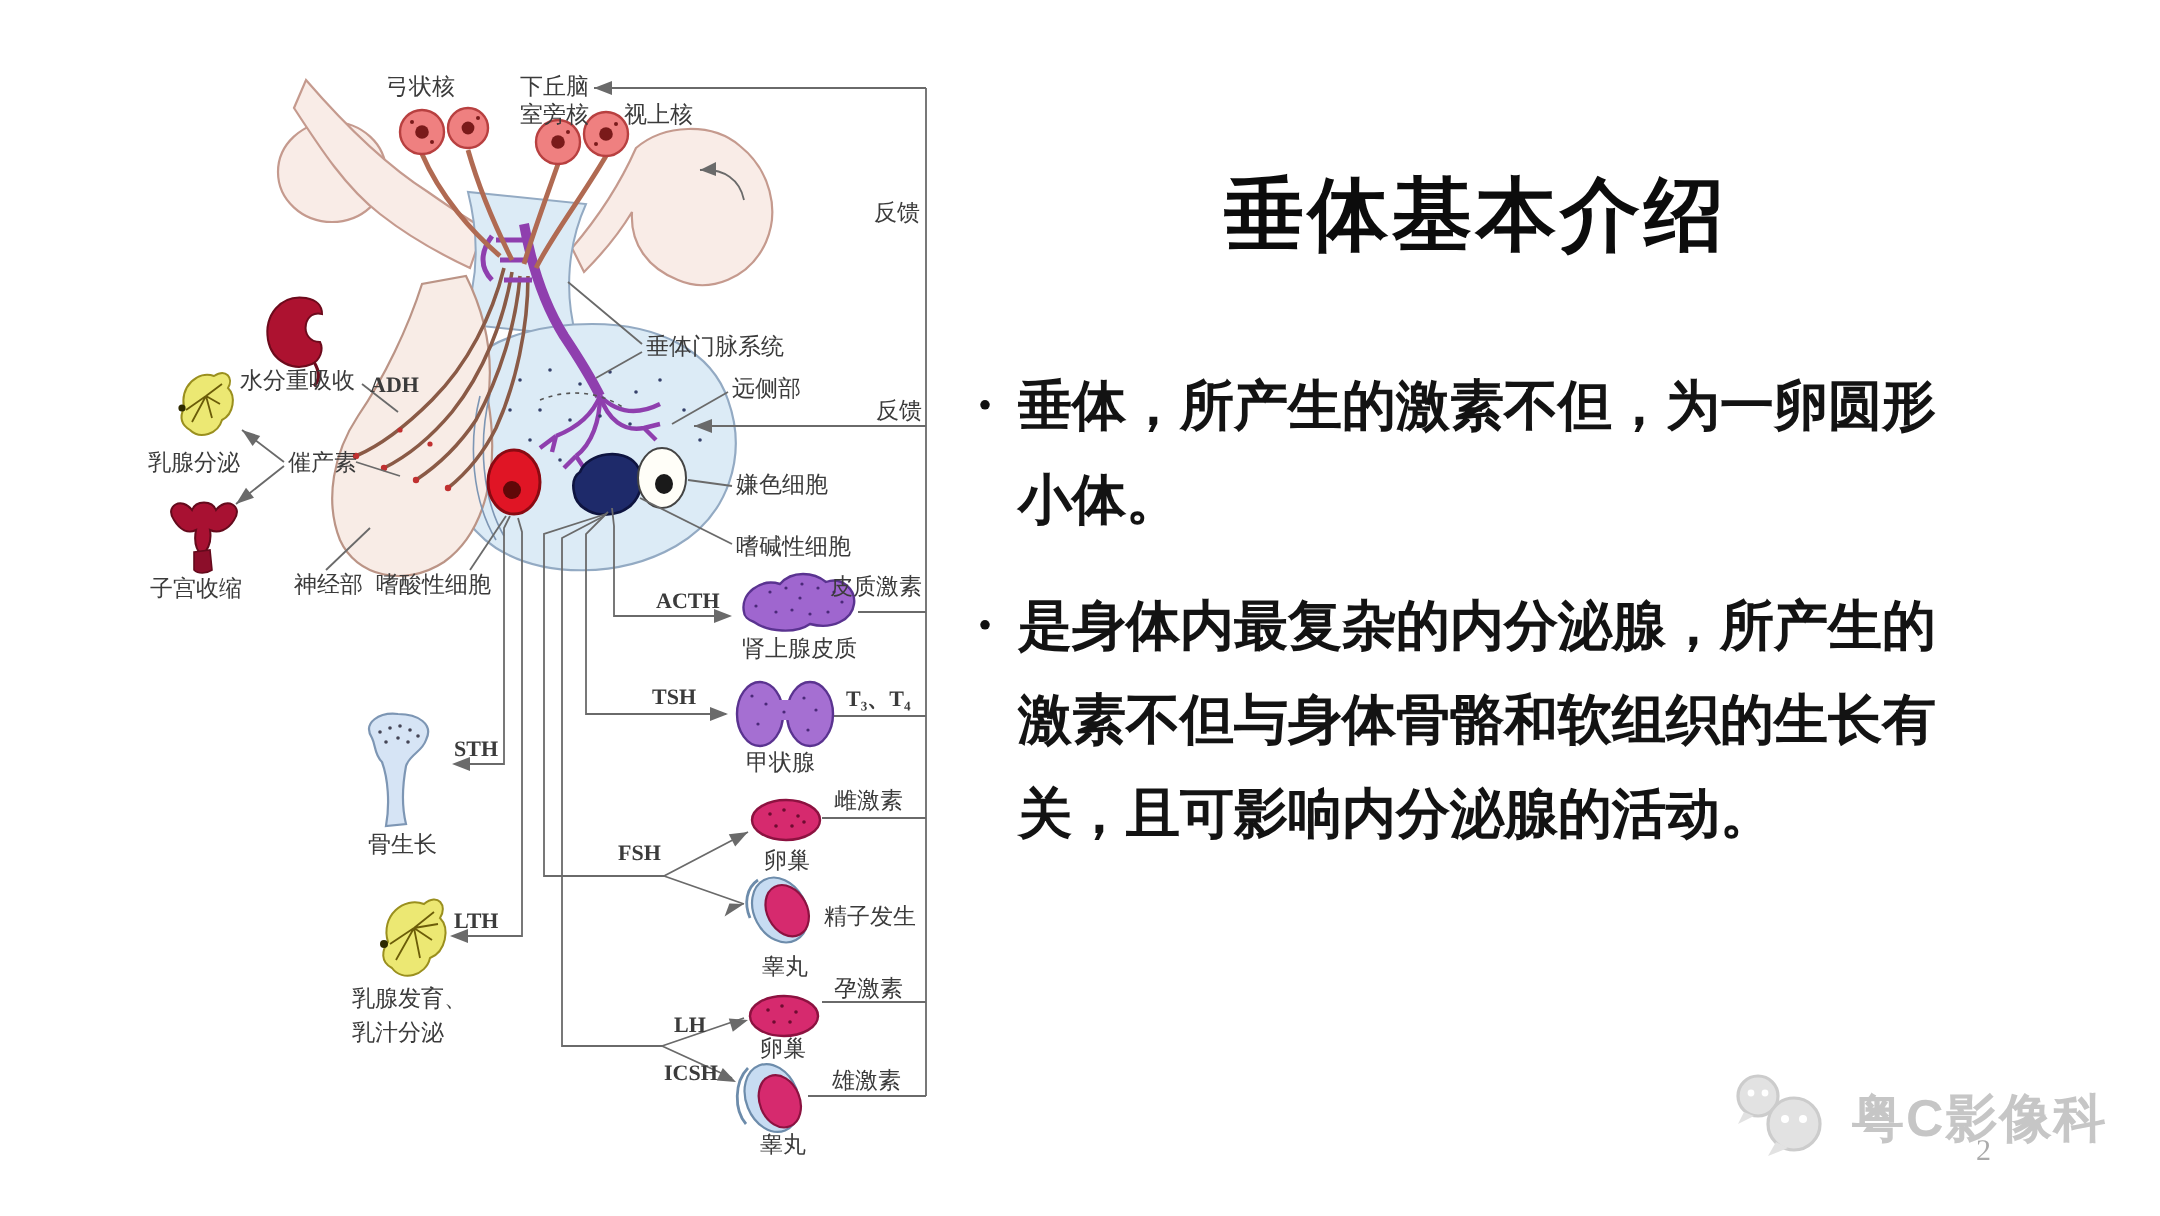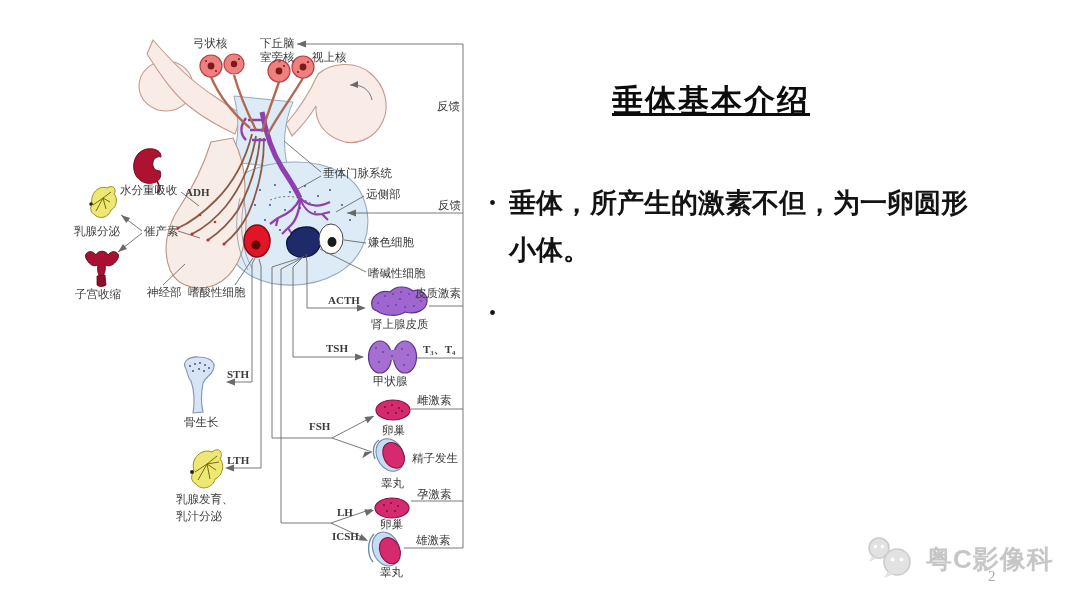"垂体基本介绍" #title { font-size: 31px -> 40px; text-decoration: underline -> none }
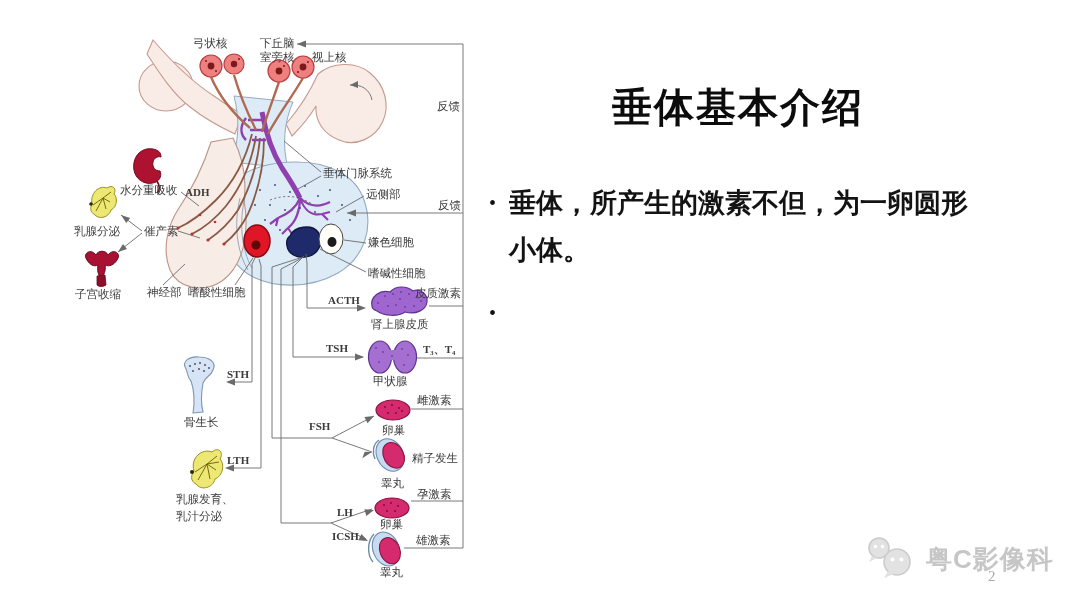"是身体内最复杂的内分泌腺，所产生的激素不但与身体骨骼和软组织的生长有关，且可影响" p.btext { html: none -> <p><span>是身体内最复杂的内分泌腺，所产生的激素不但</span><span>与身体骨骼和软组织的生长有关，且可影响内分泌腺的活动。</span></p> }
